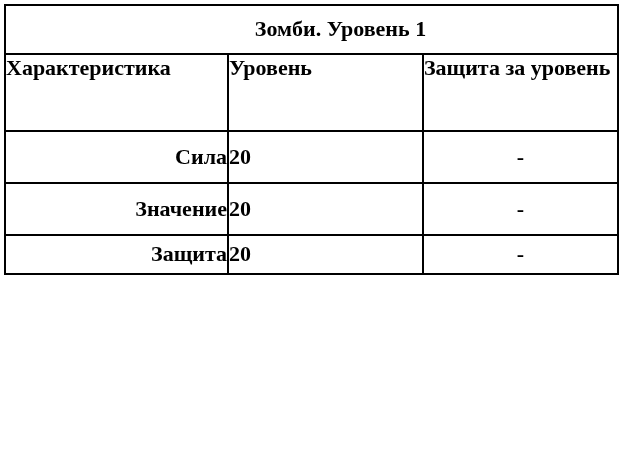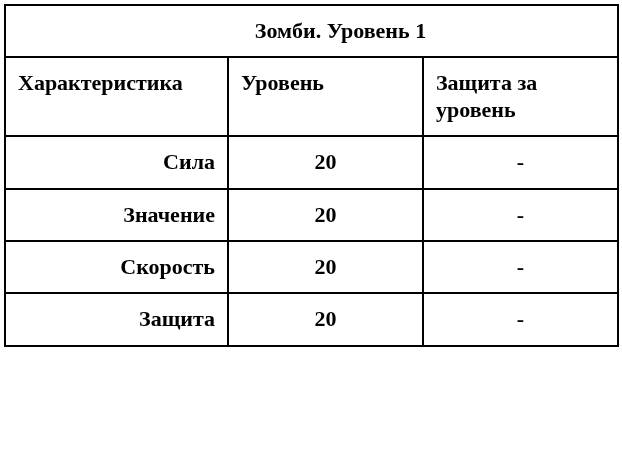"Зомби. Уровень 1" table.stats td, table.stats th { padding: 12px -> 0 }
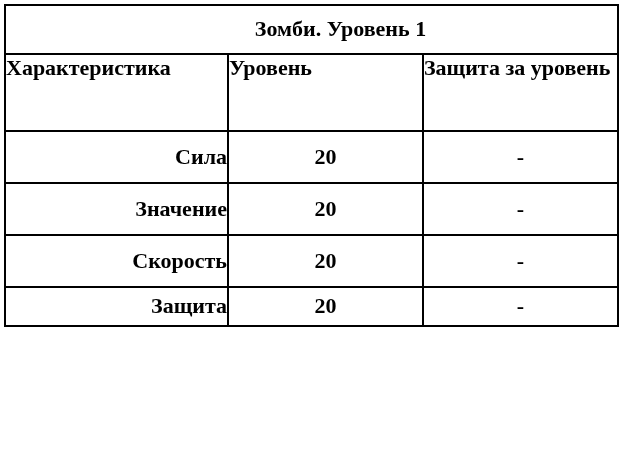"20" td.value-cell { text-align: center -> none }
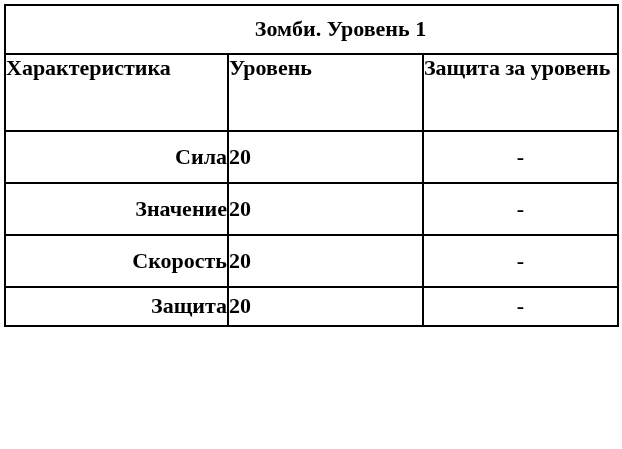"Скорость" tr.data-row { html: <tr> <td>Скорость</td> <td>20</td> <td>-</td> </tr> -> none }
